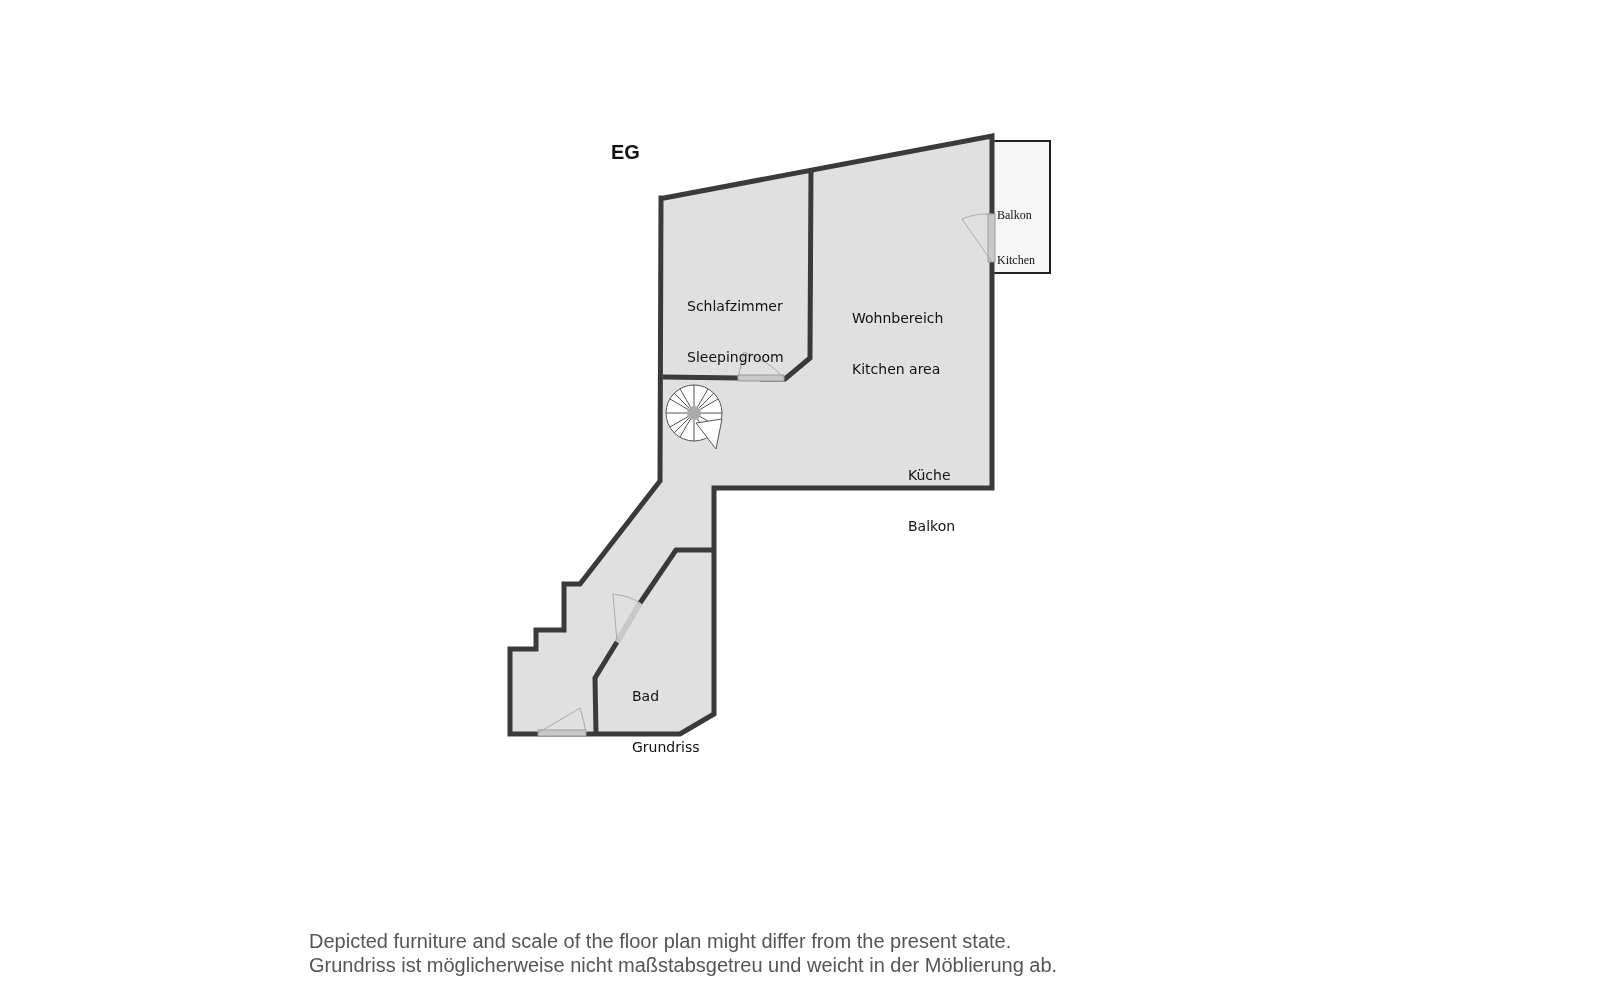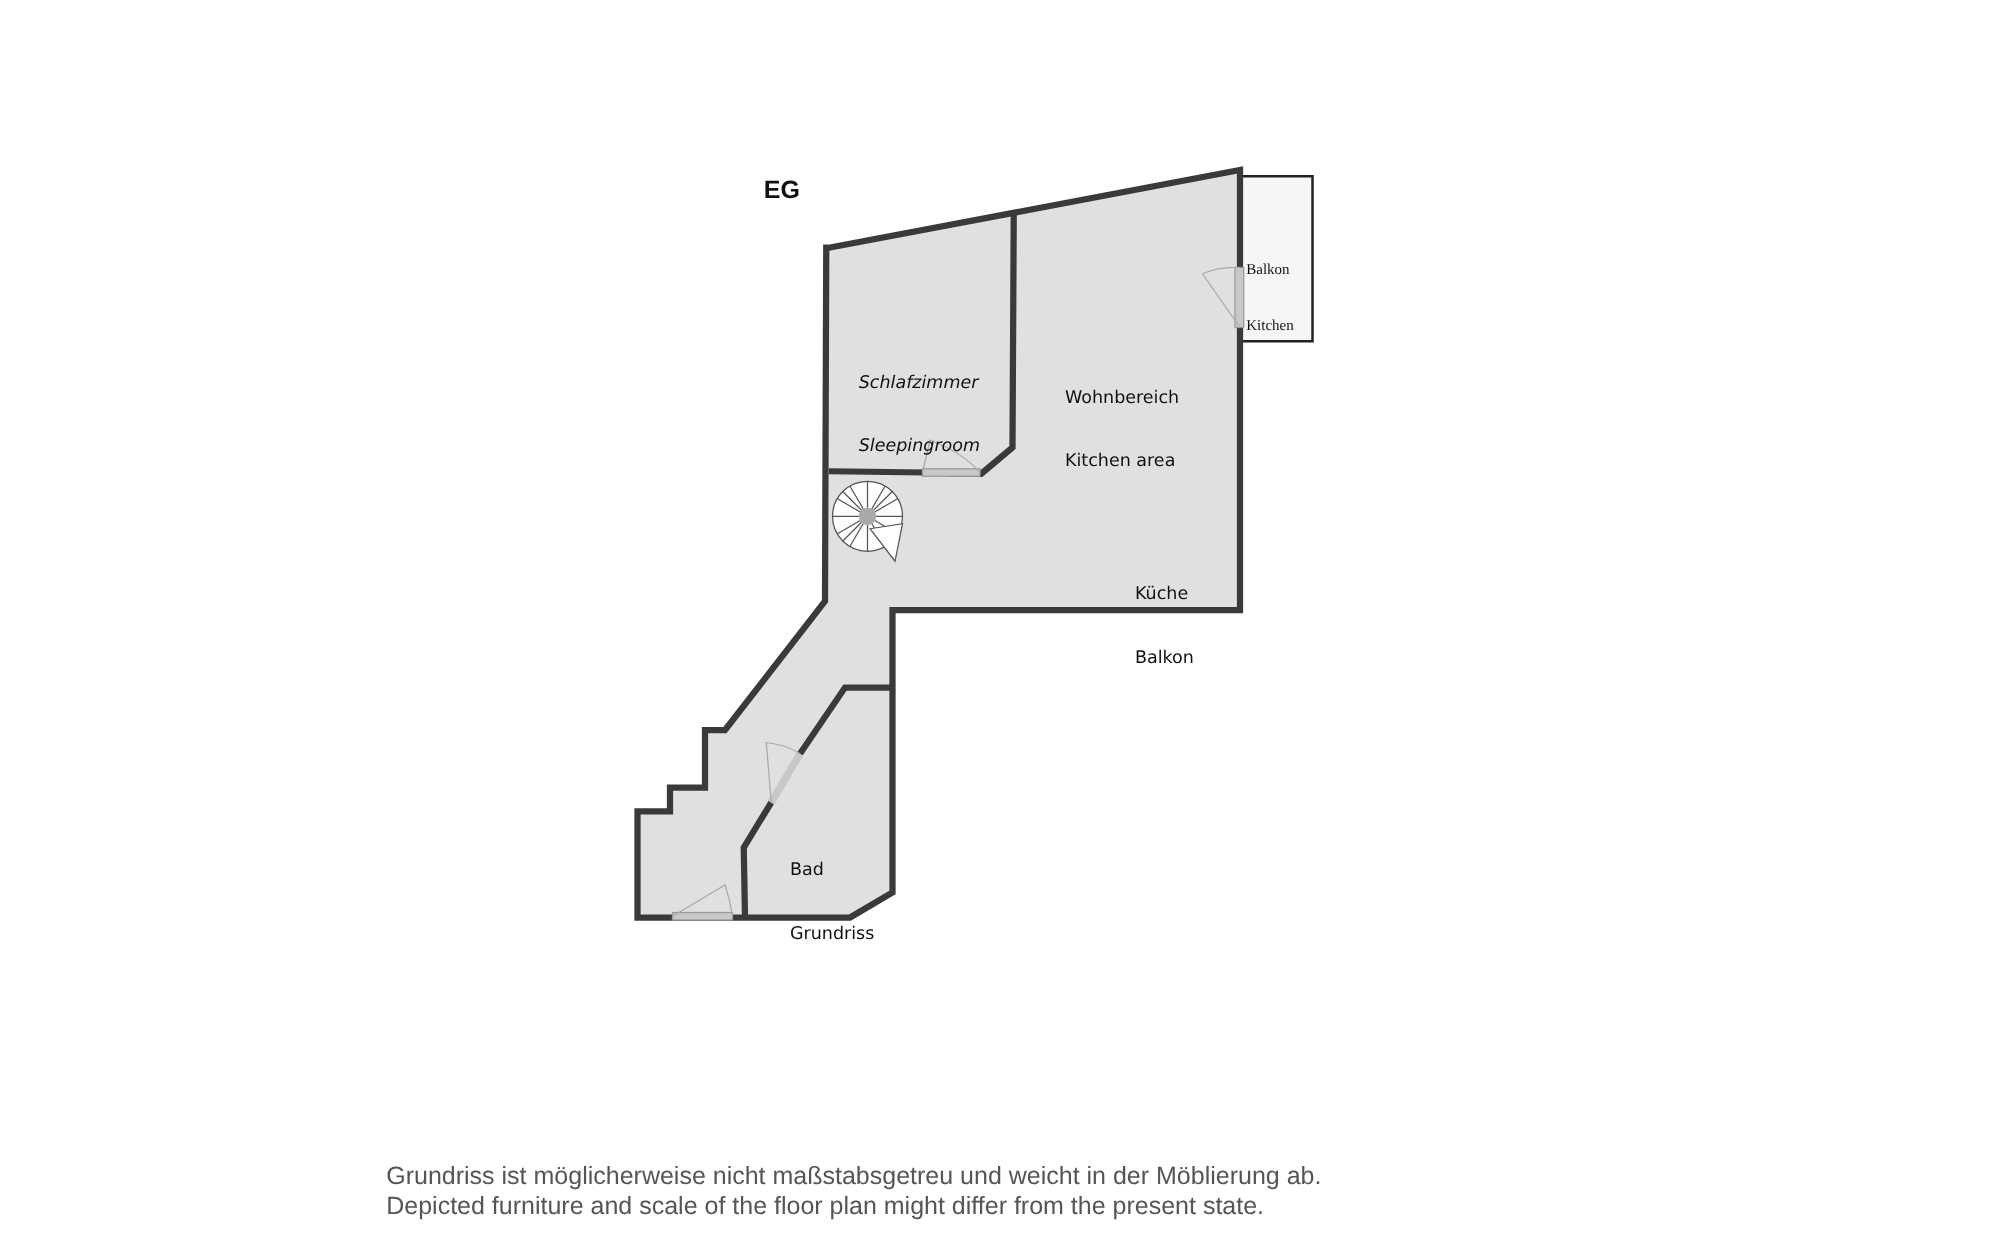"Schlafzimmer" div.room-label { font-style: italic -> none }
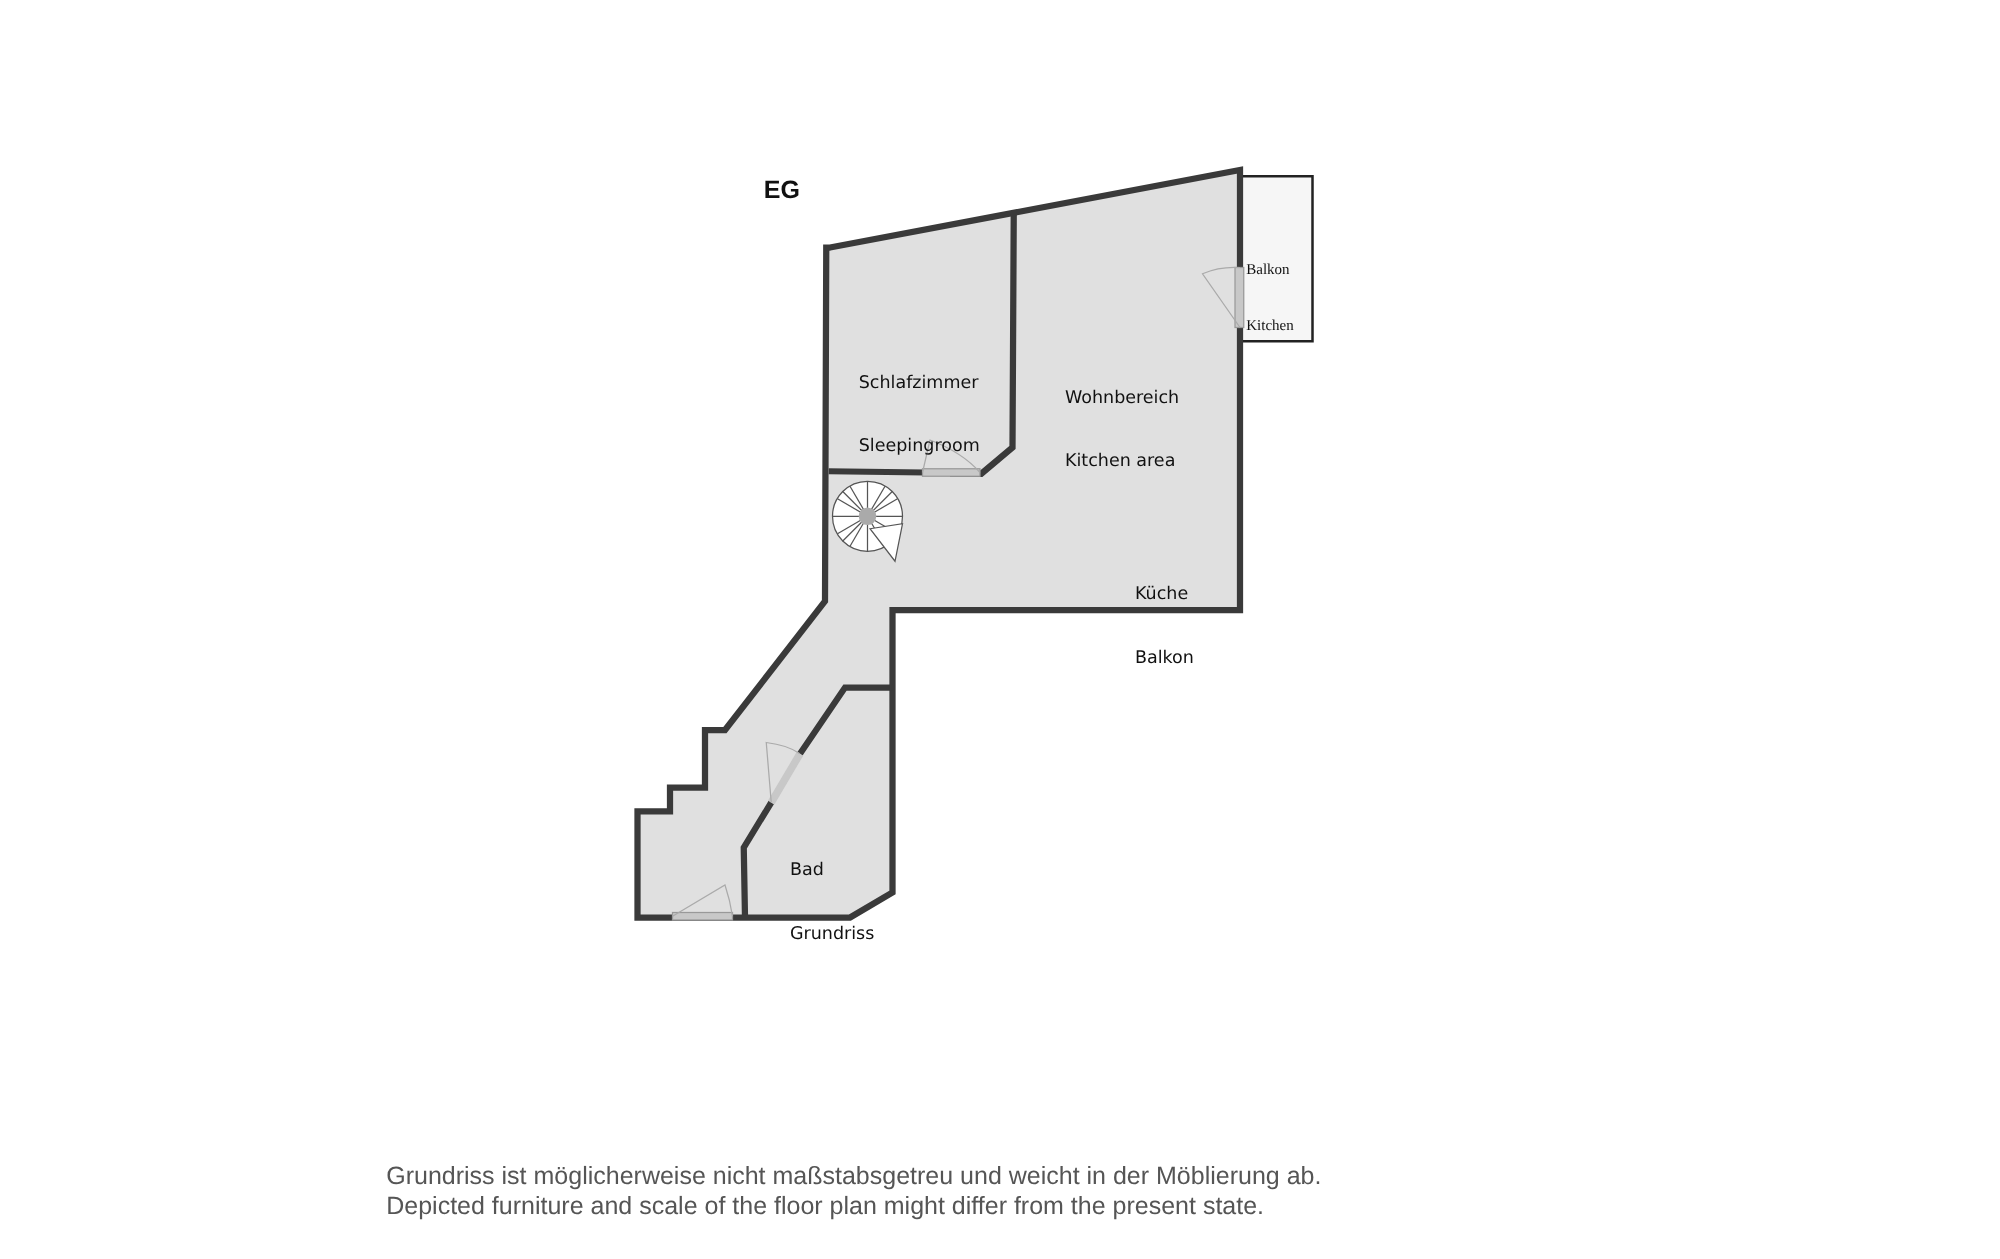"Grundriss ist möglicherweise nicht" div { order: before "Depicted furniture and scale of" -> after "Depicted furniture and scale of" }
